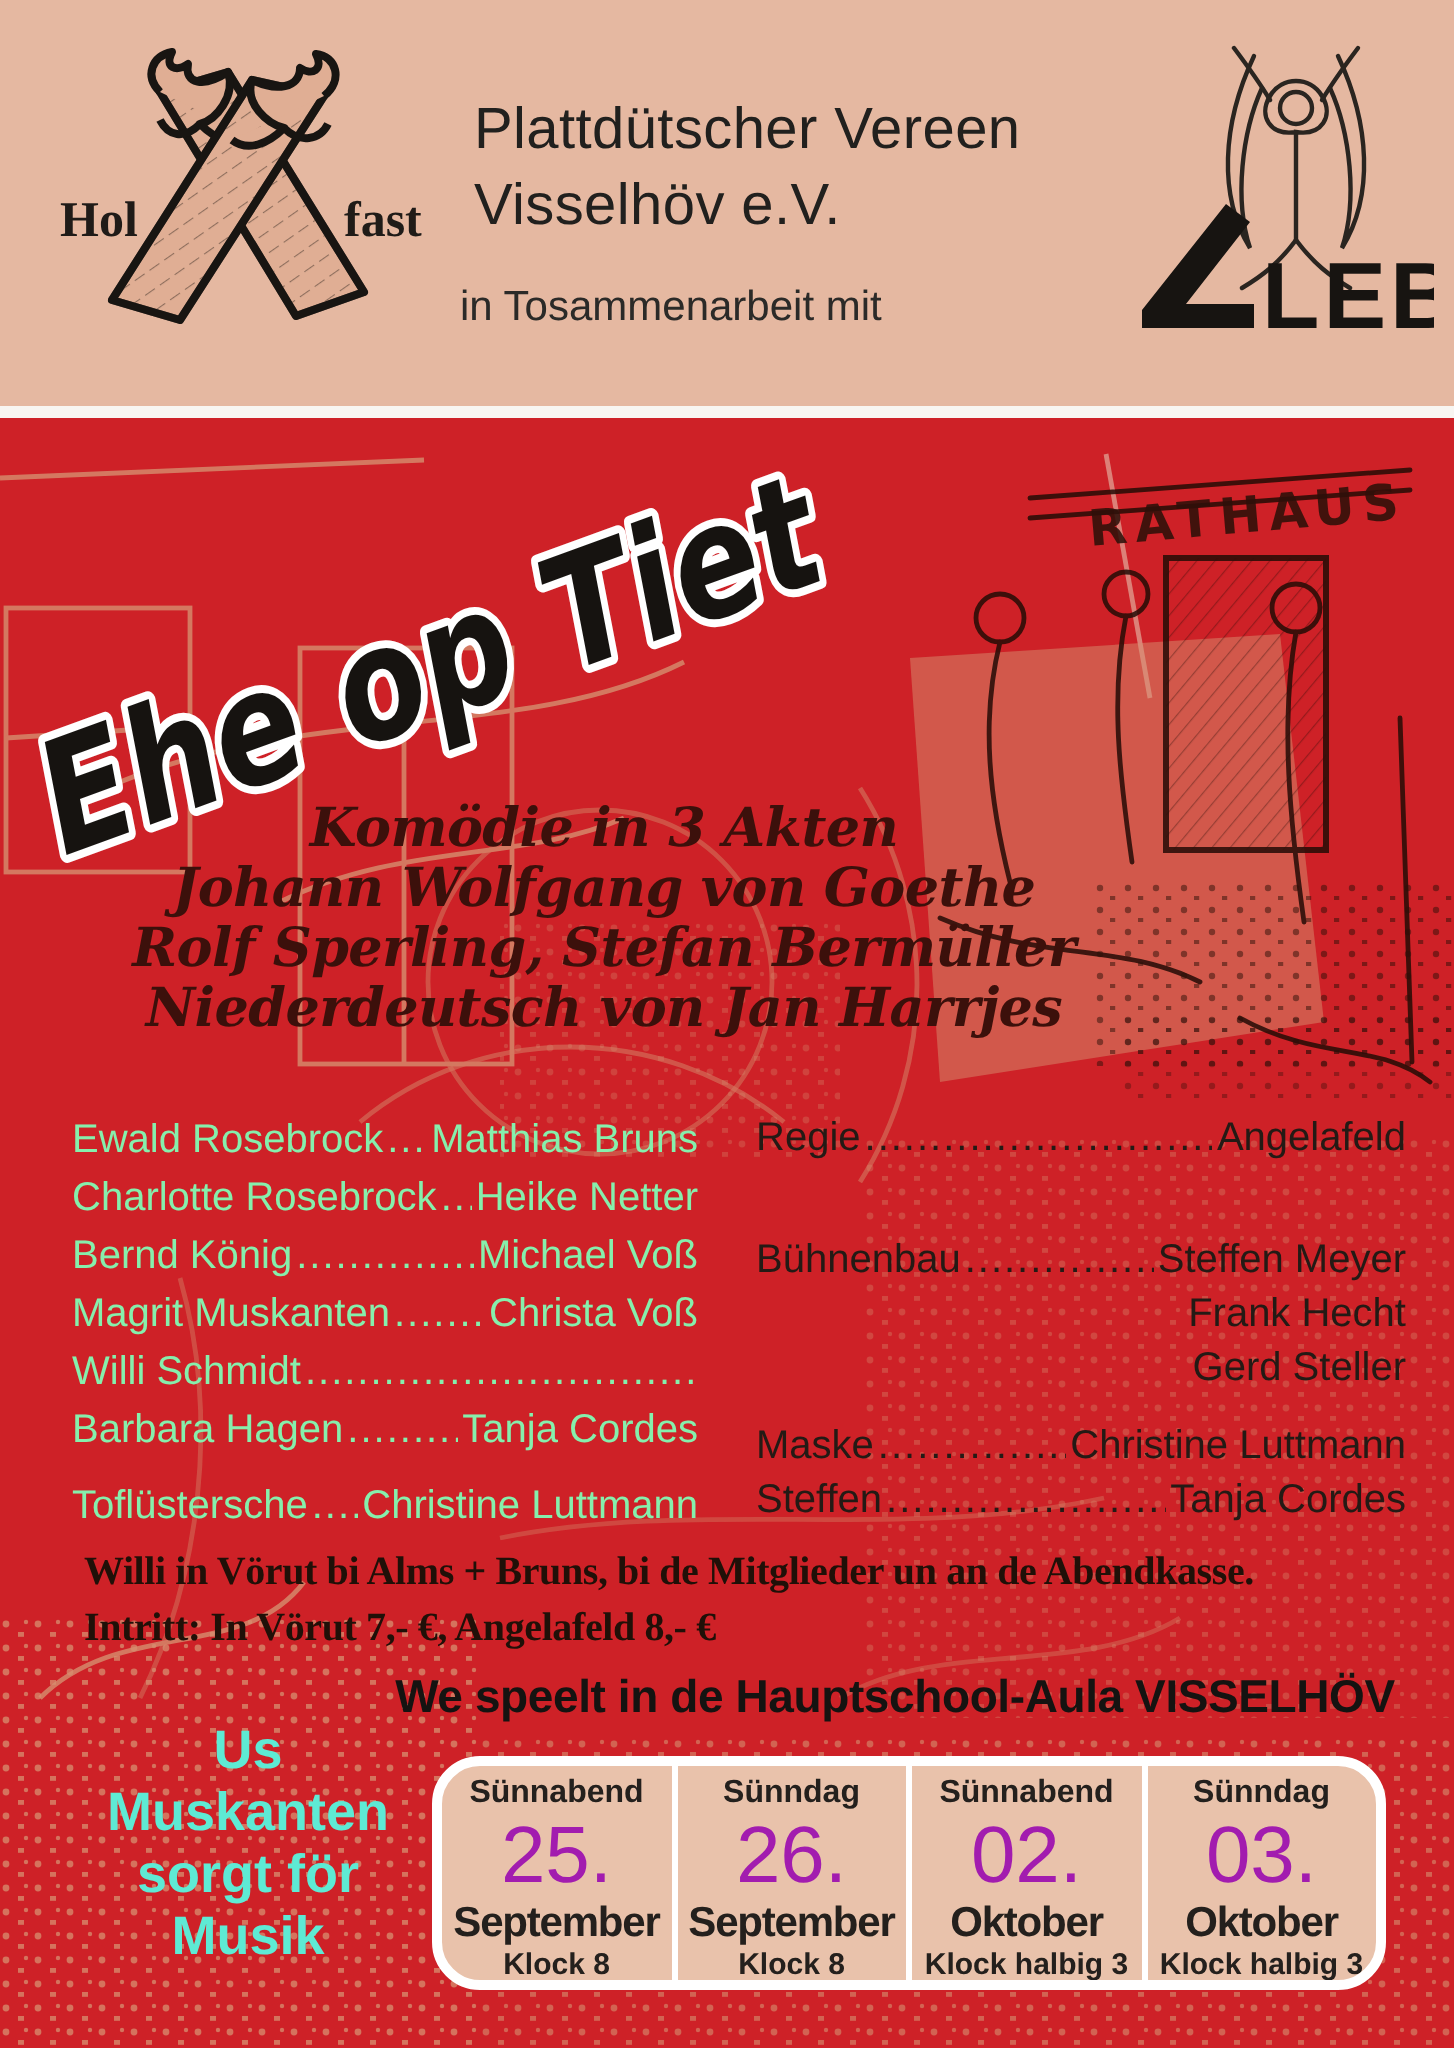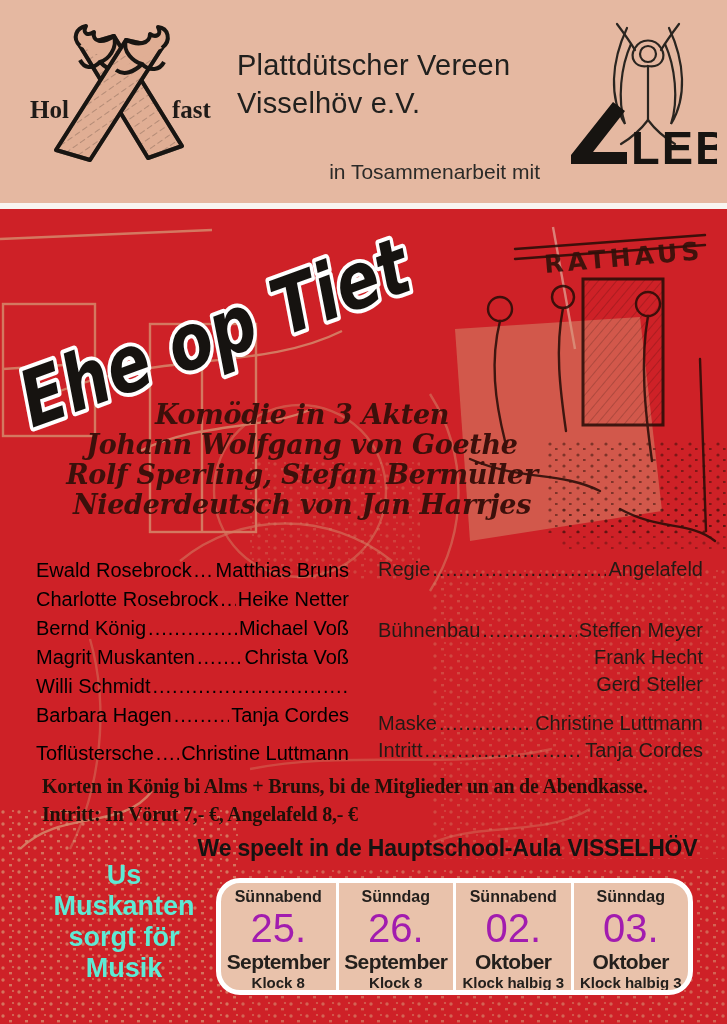"in Tosammenarbeit mit" .coop { text-align: right -> left; top: 160px -> 142px }
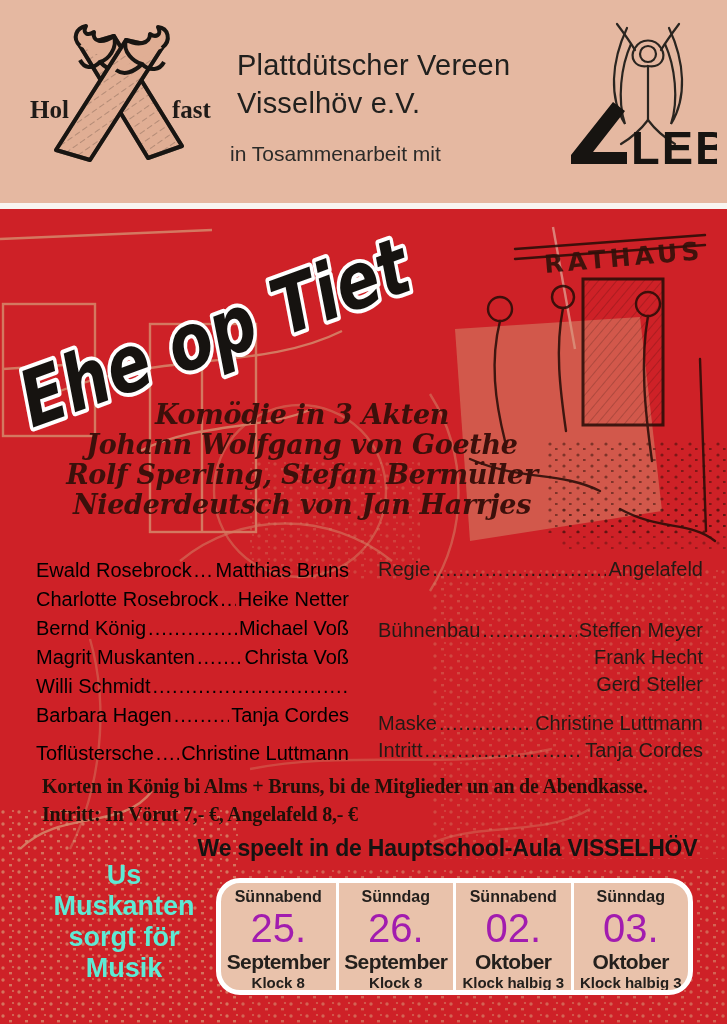"Ewald Rosebrock" .cast { color: #000000 -> #86efac }
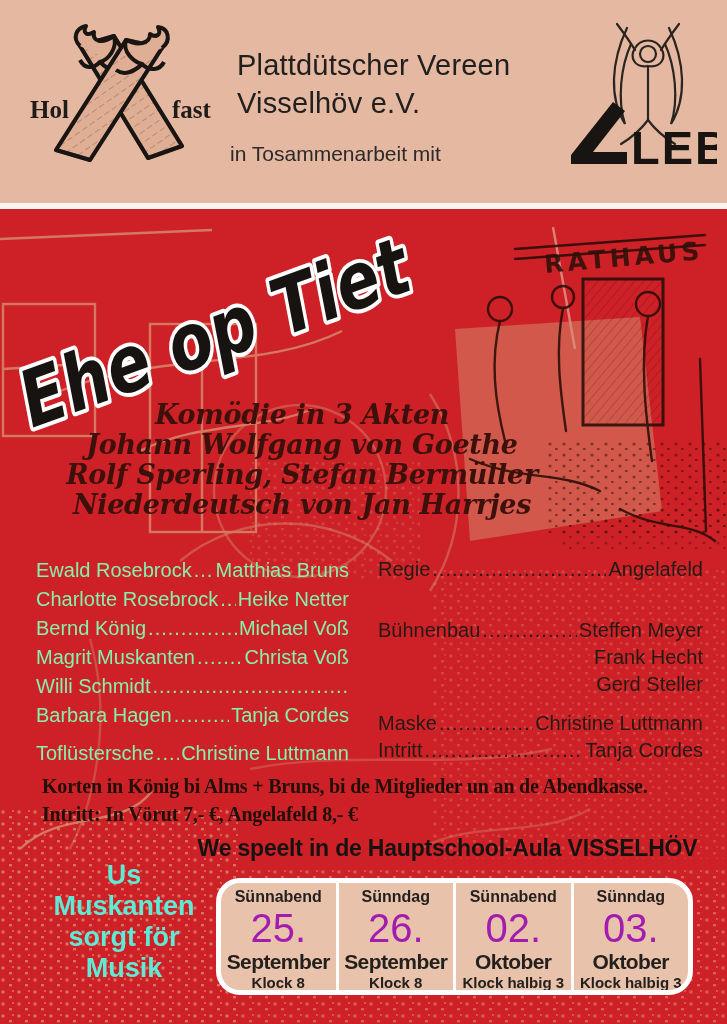"Intritt" span.role { text: Intritt -> Steffen }
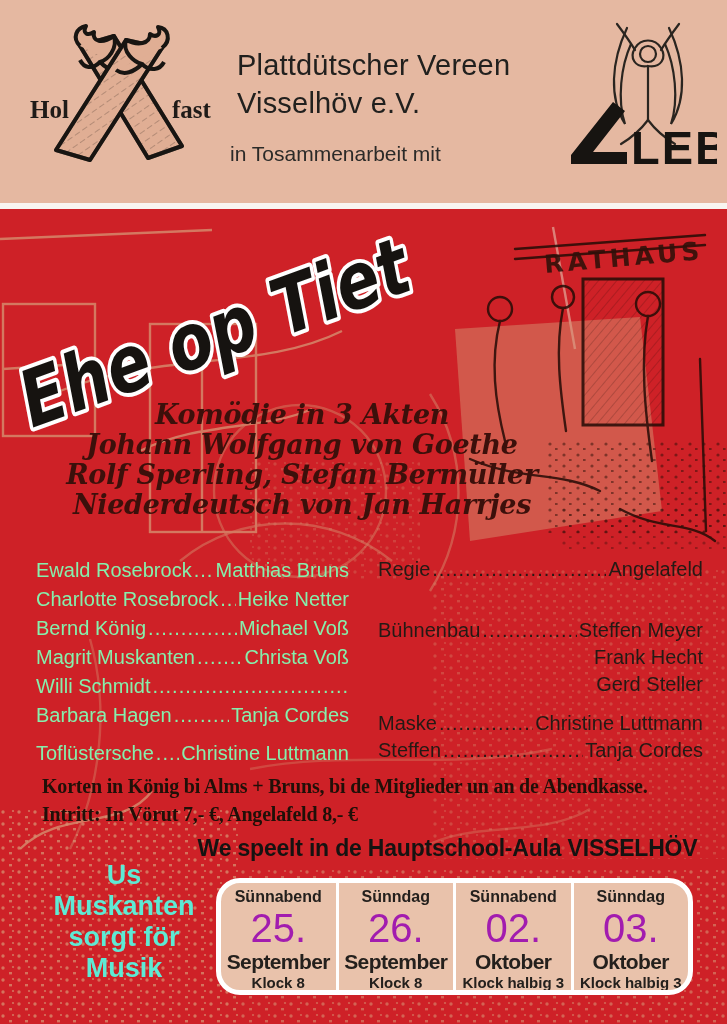"Korten in König bi Alms" div { text: Korten in König -> Willi in Vörut }
